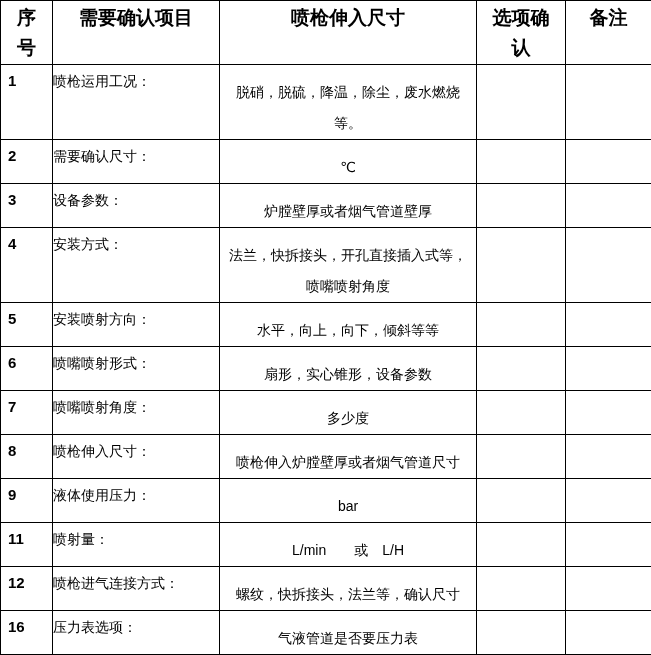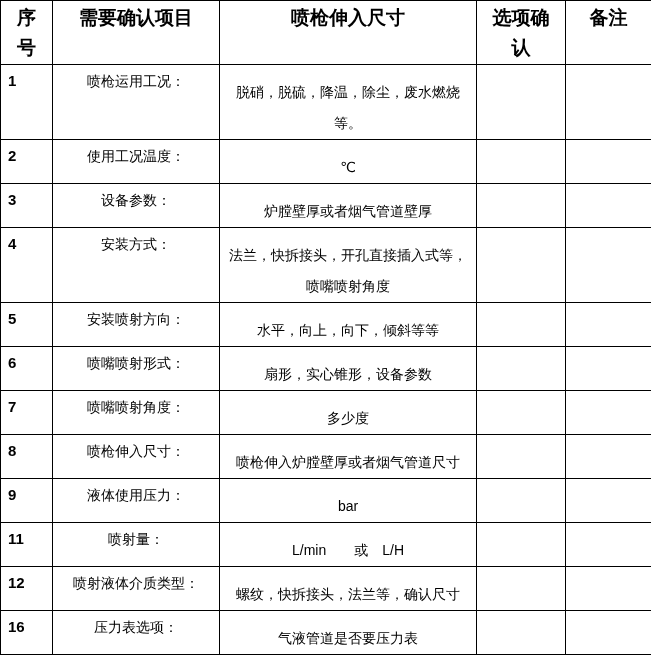"喷枪运用工况：" td.c-item { text-align: center -> none }
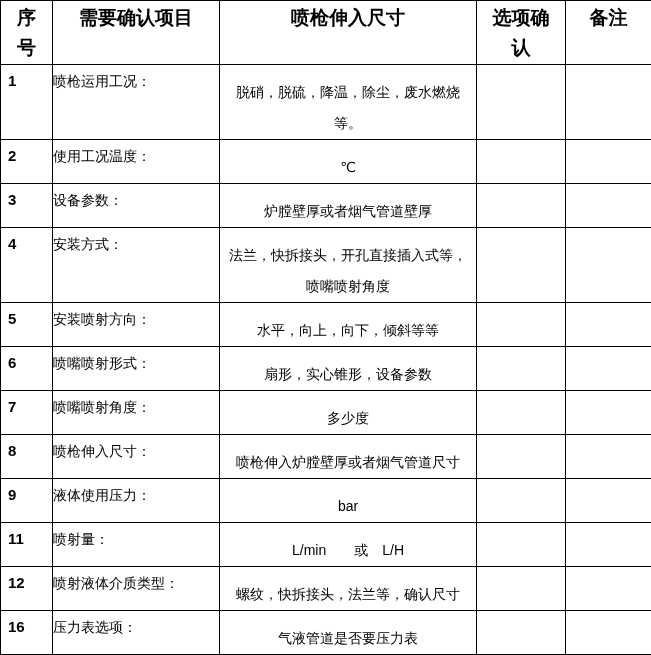"使用工况温度：" td.c-item { text: 使用工况温度 -> 需要确认尺寸 }
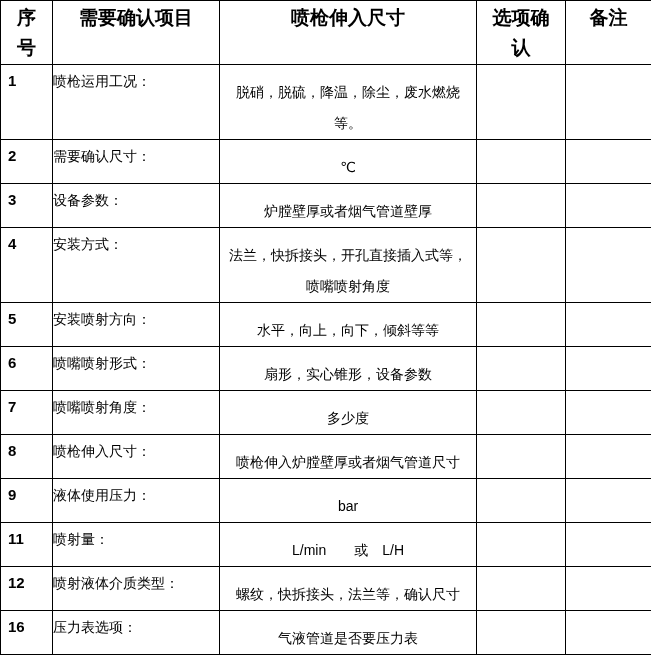"喷射液体介质类型：" td.c-item { text: 射液体介质类型 -> 枪进气连接方式 }
